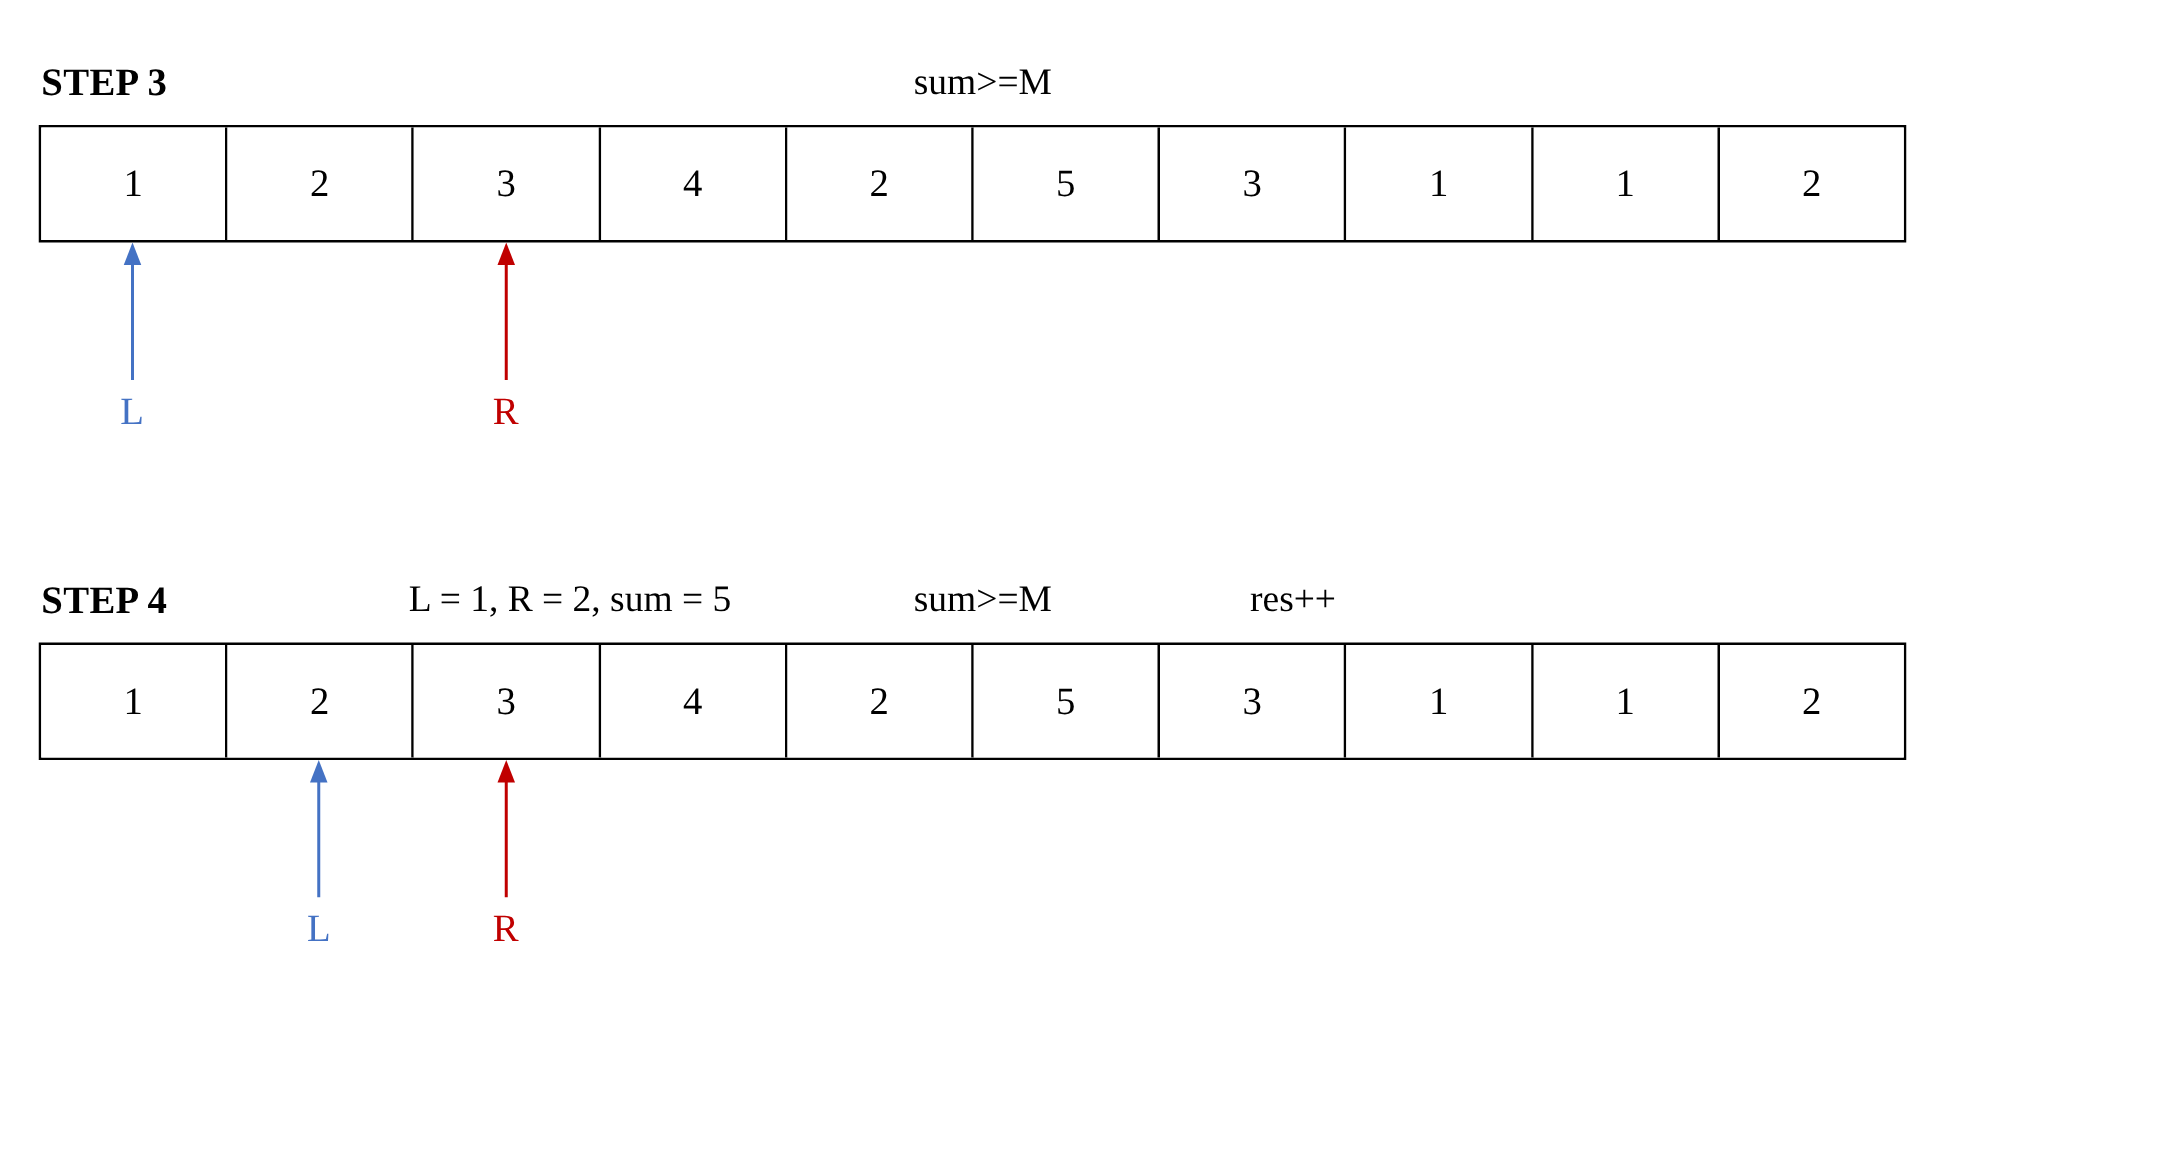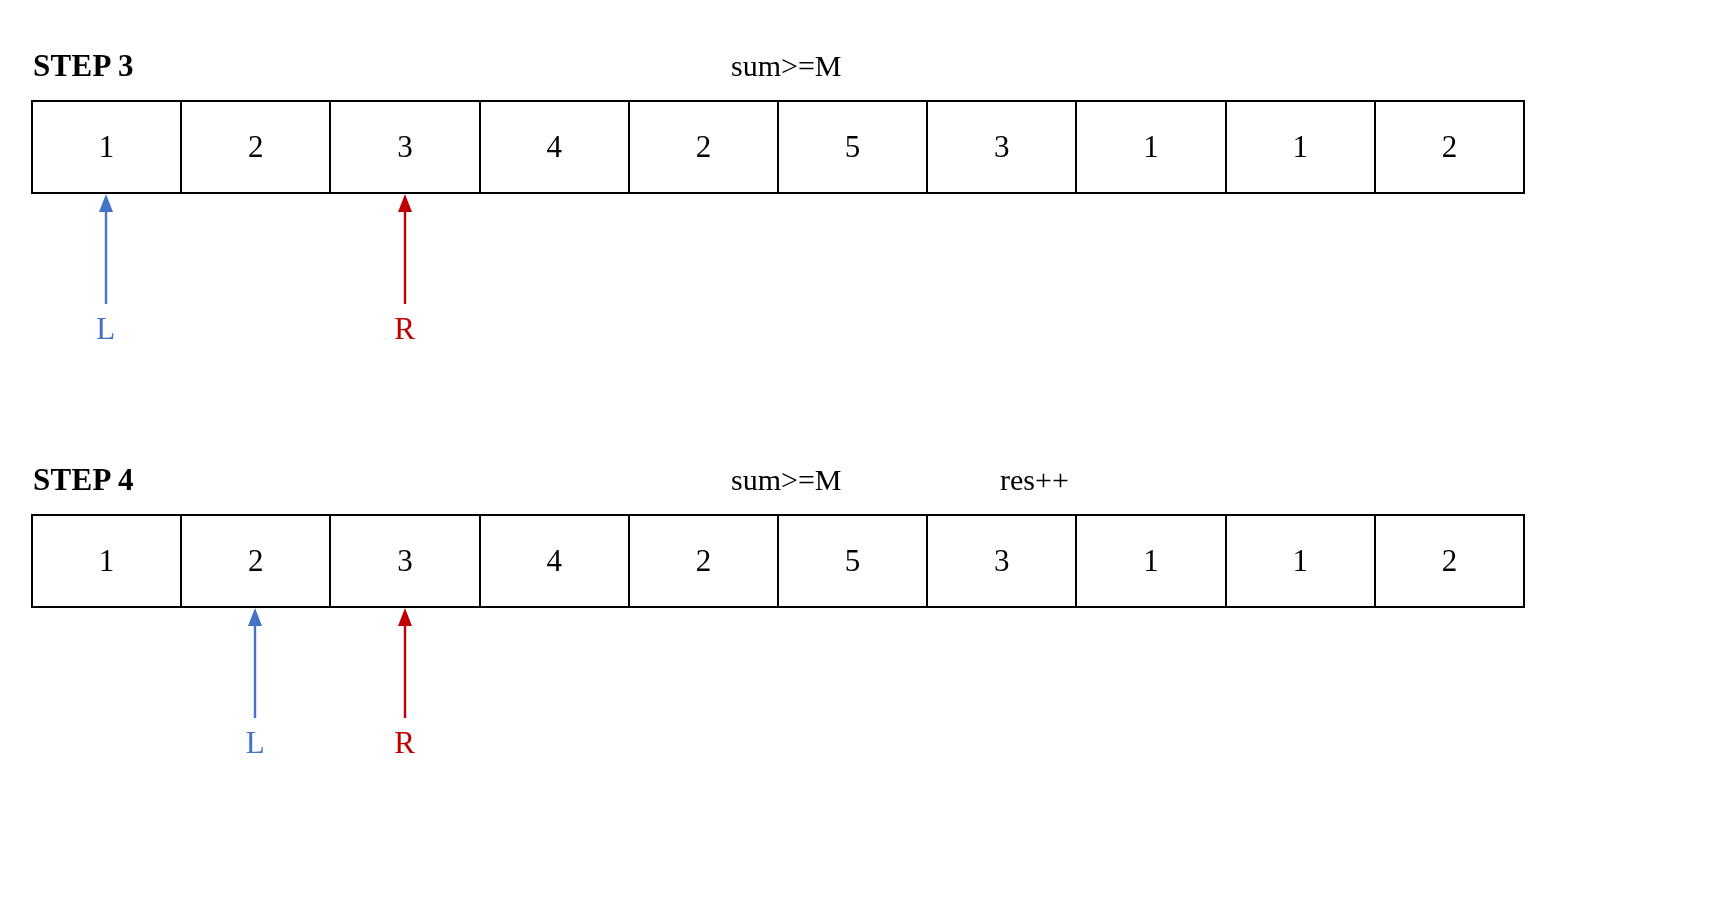"L = 1, R =" div.step-state { html: none -> <div>L = 1, R = 2, sum = 5</div> }
